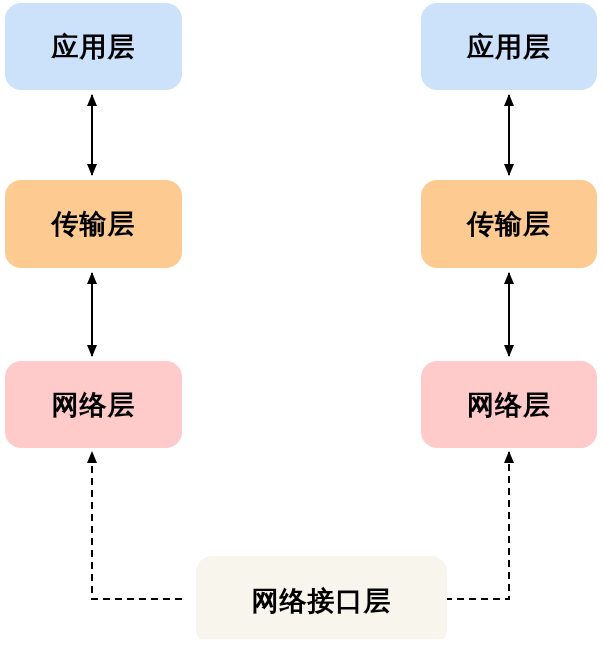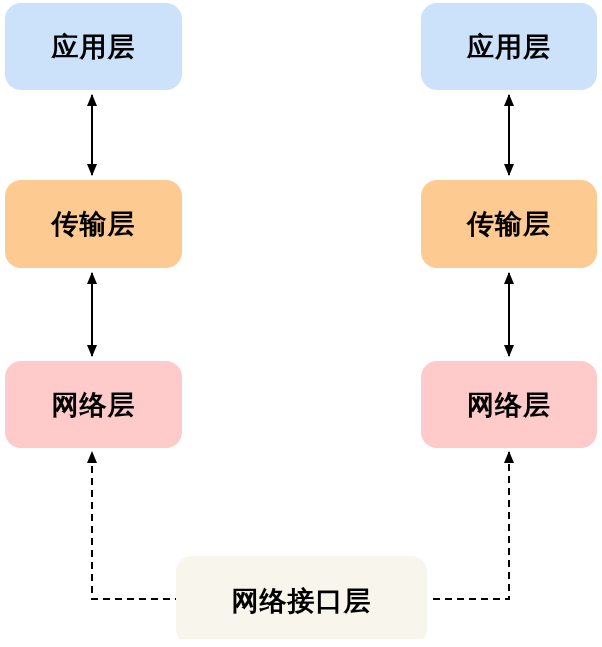"网络接口层" .n-int { left: 176px -> 196px }
